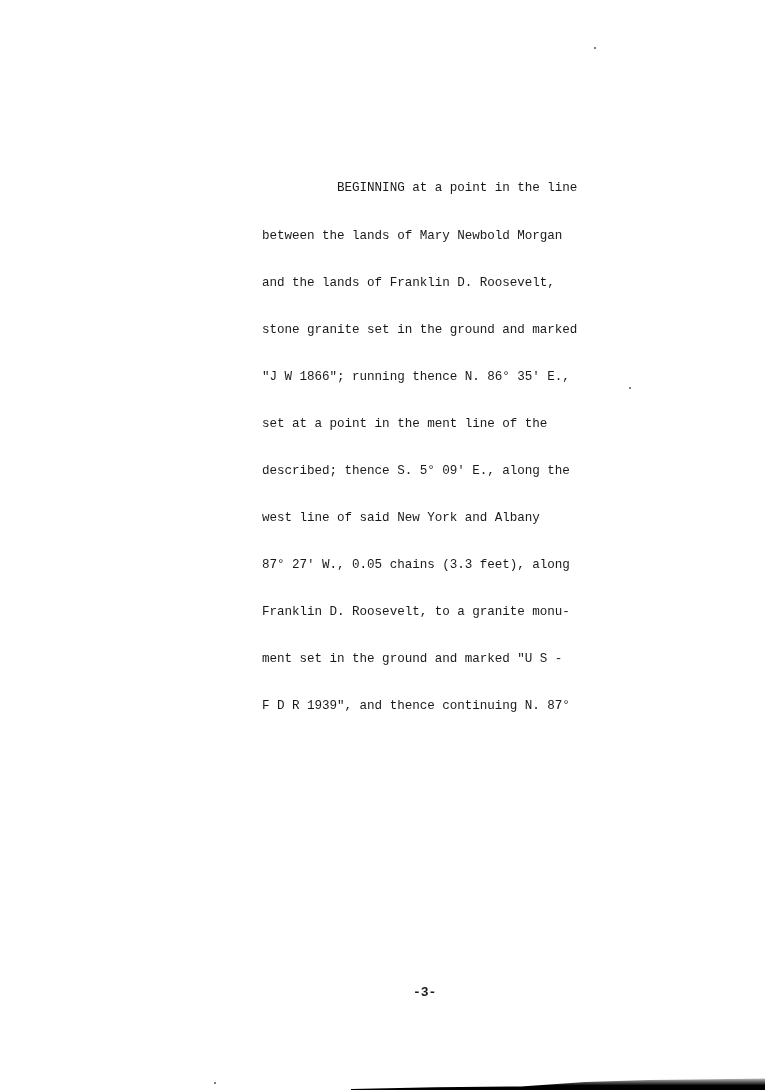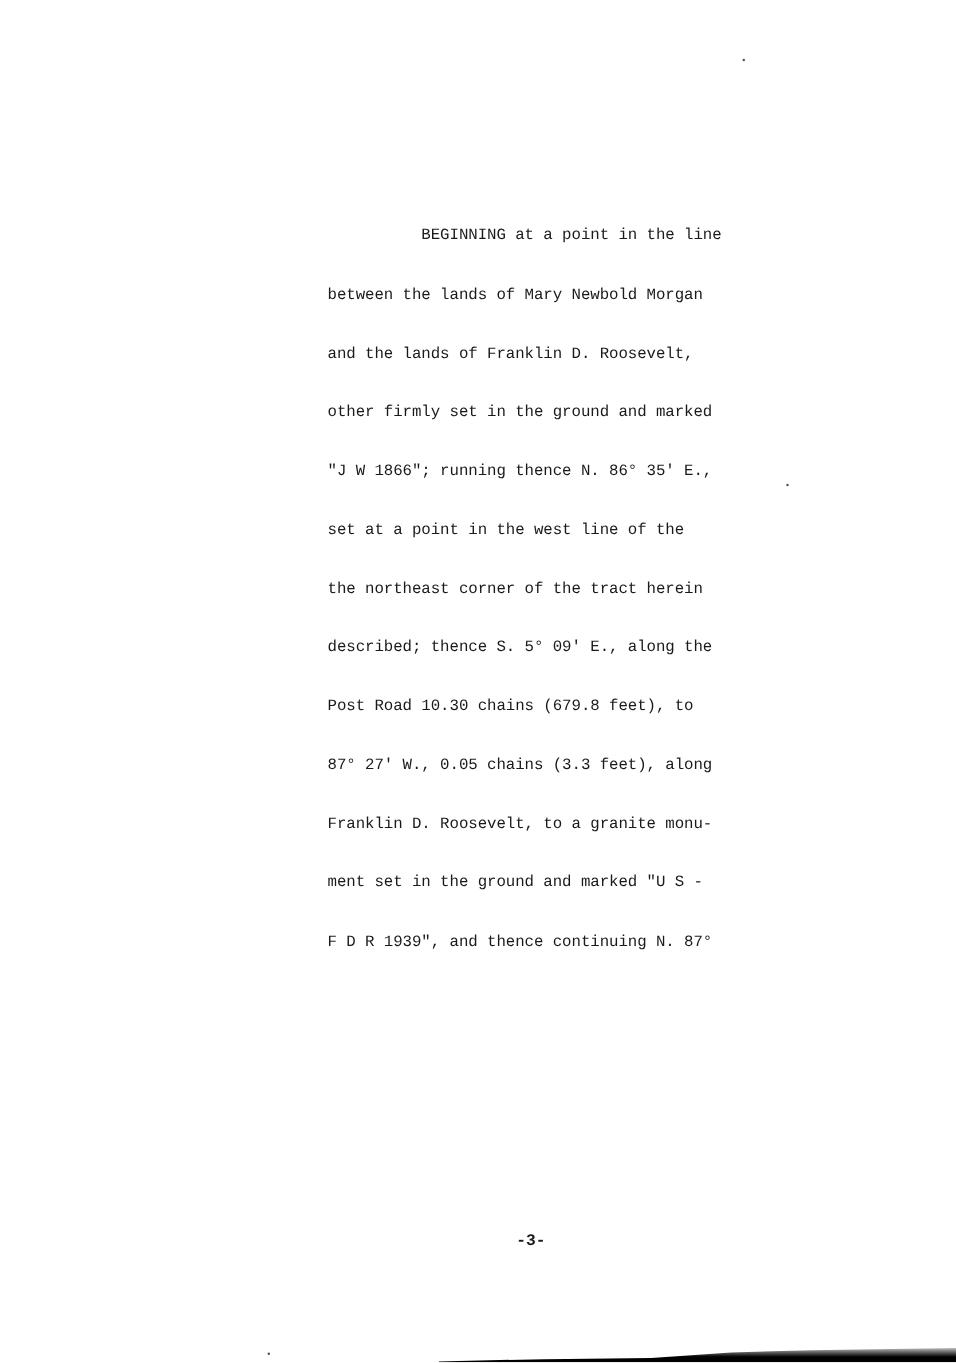"other firmly set in the" span.line { text: other firmly -> stone granite }
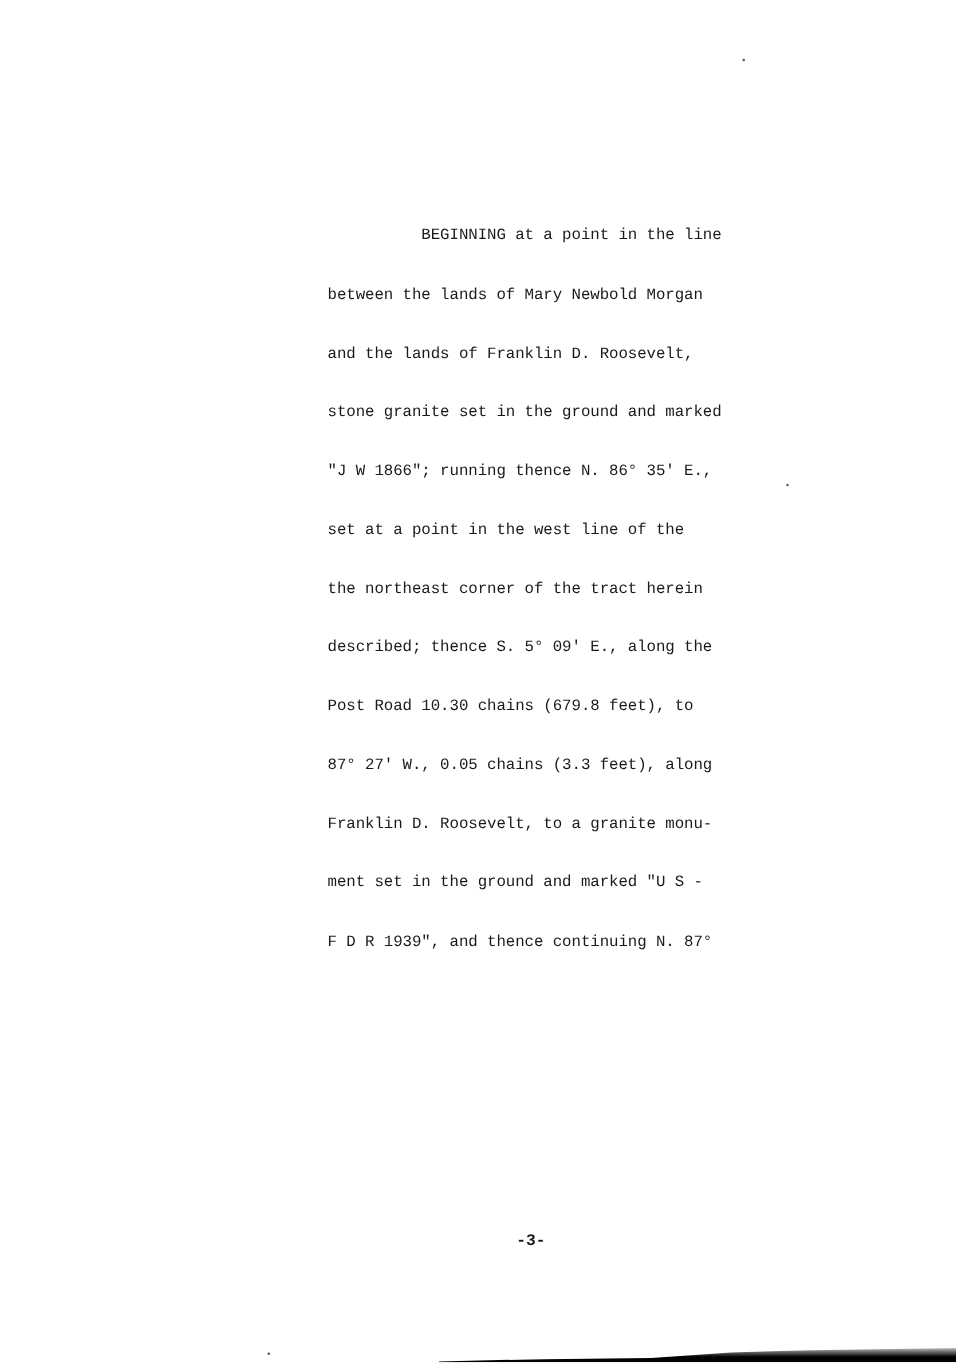"set at a point in" span.line { text: west -> ment }
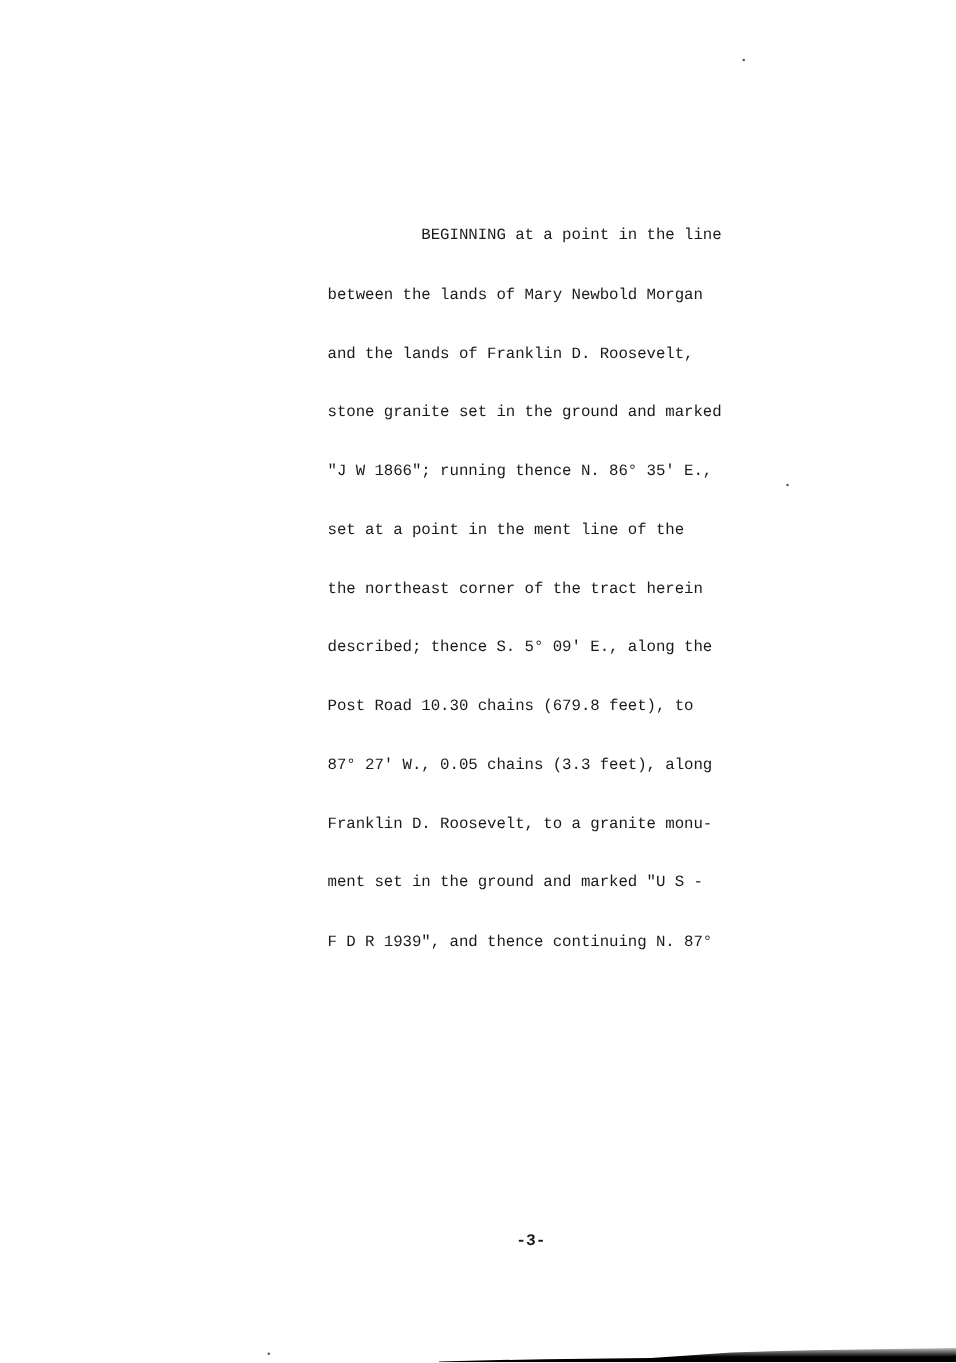"the northeast corner of the" span.line { html: <span>the northeast corner of the tract herein</span> -> none }
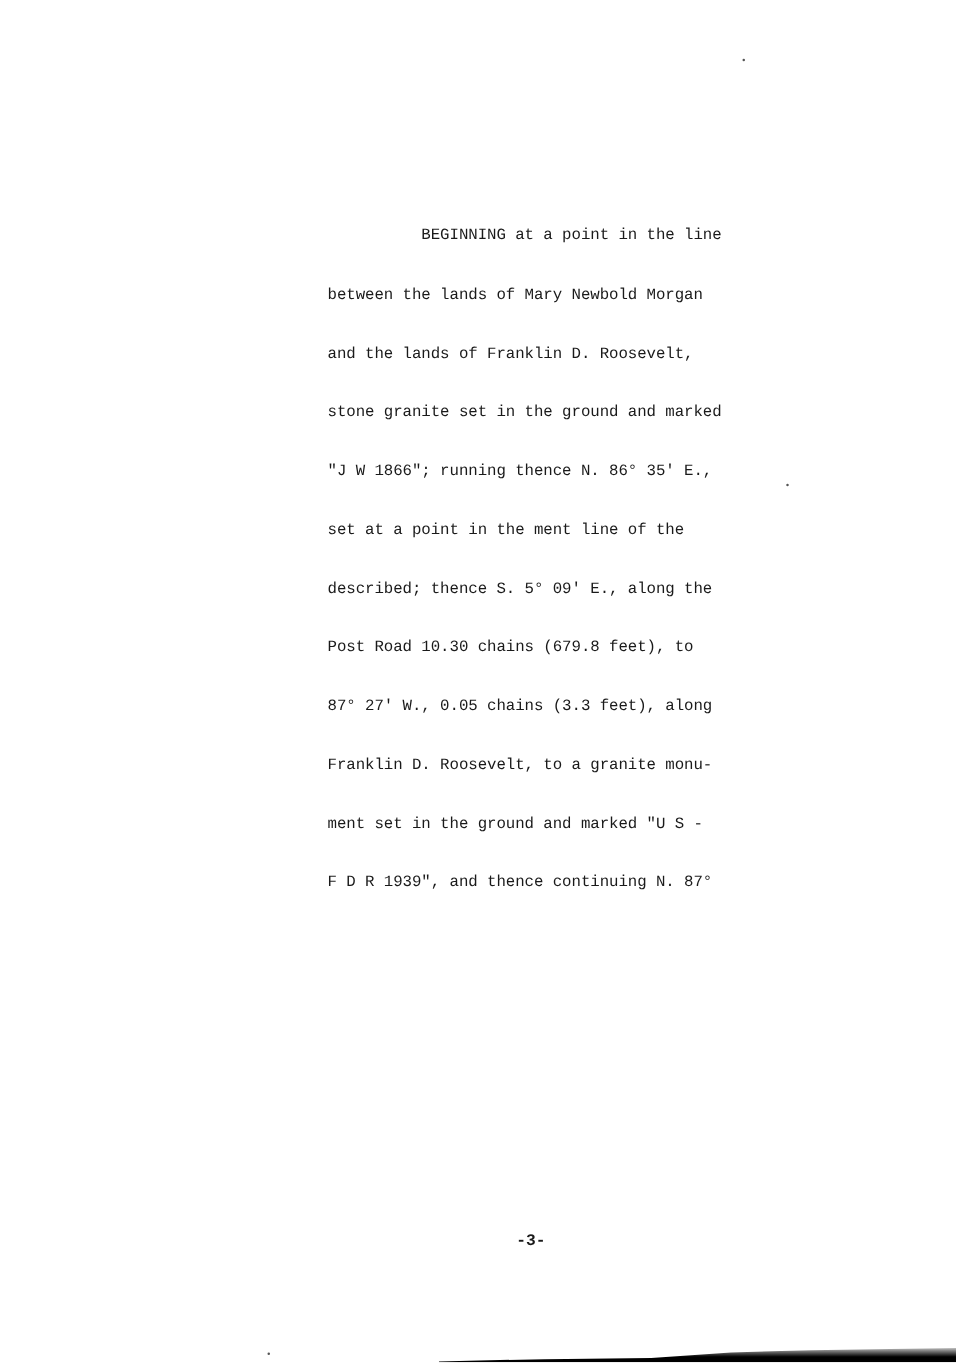"west line of said New" span.line { html: none -> <span>west line of said New York and Albany</span> }
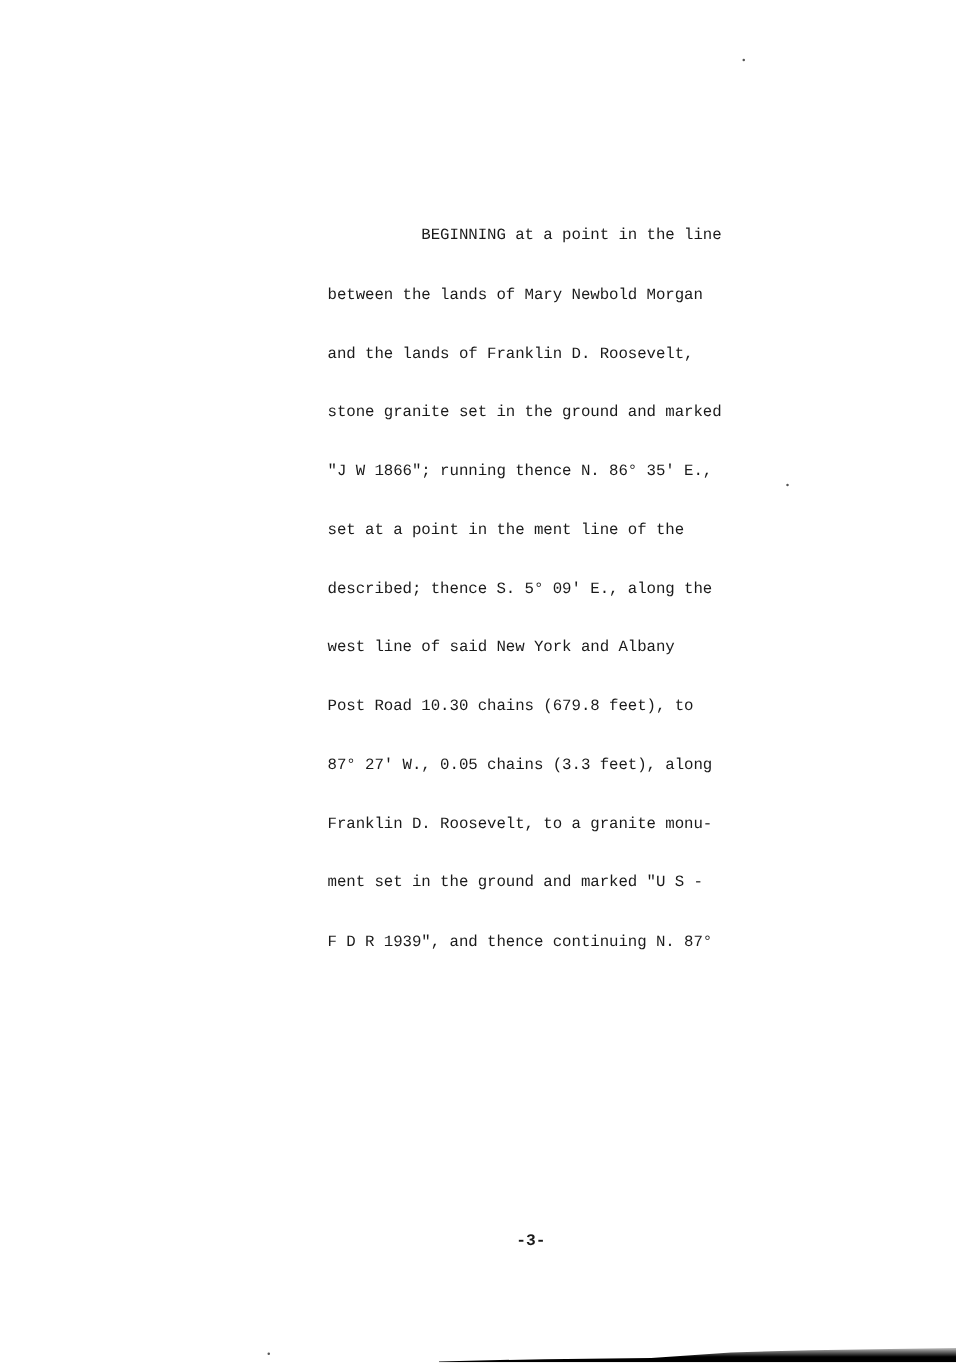"Post Road 10.30 chains (679.8" span.line { html: <span>Post Road 10.30 chains (679.8 feet), to</span> -> none }
